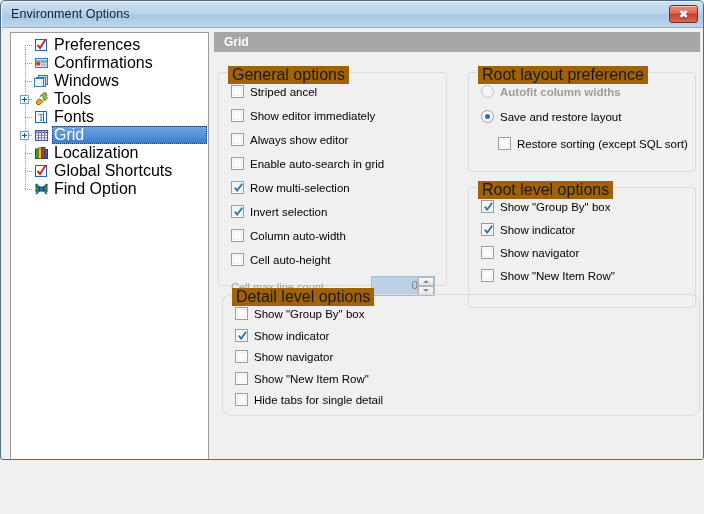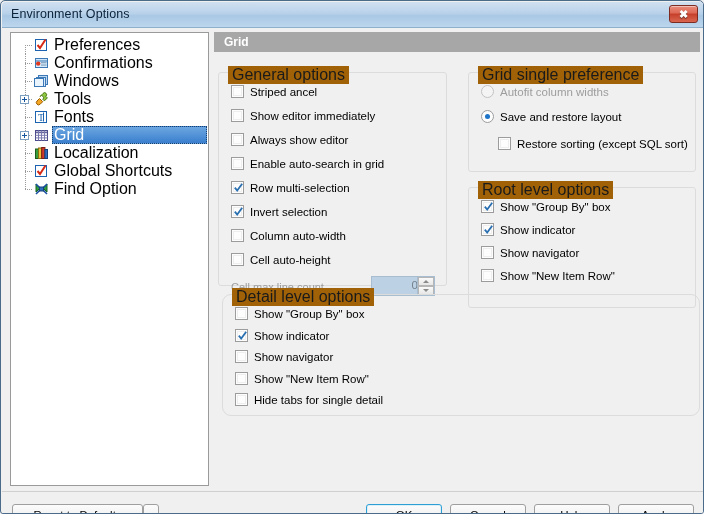"Environment Options" #window { height: 514px -> 460px }
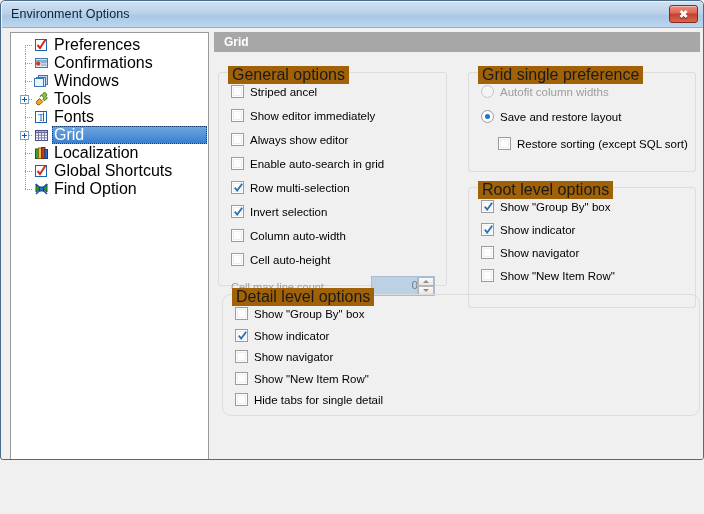"Grid single preference" div.gb-title { text: Grid single -> Root layout }
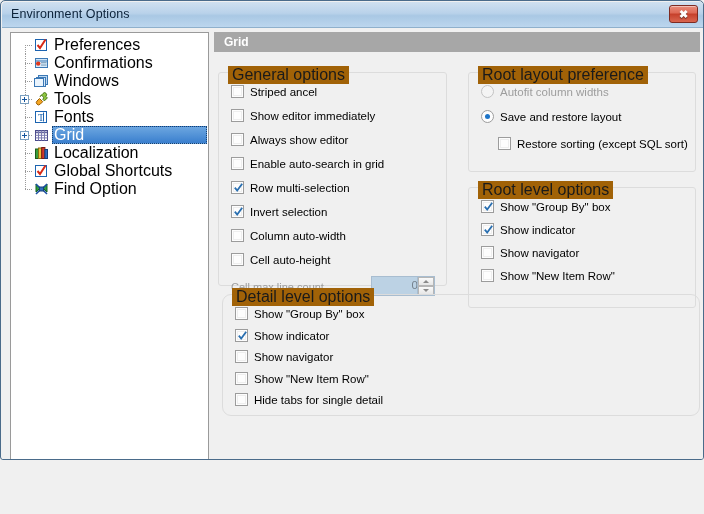"Autofit column widths" .opt-label.disabled { font-weight: none -> bold }
